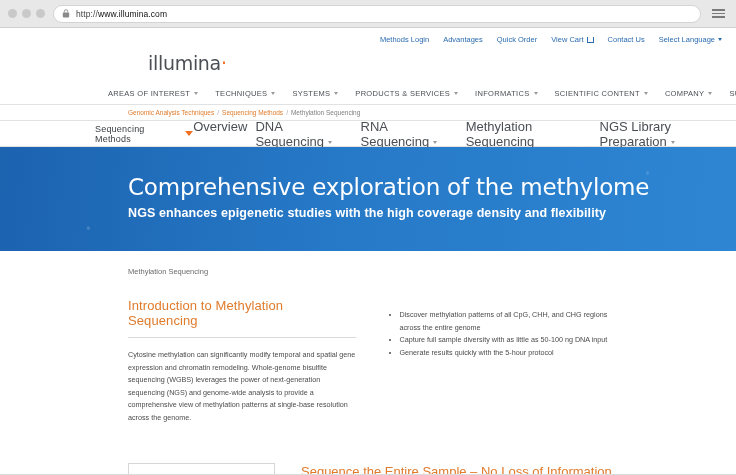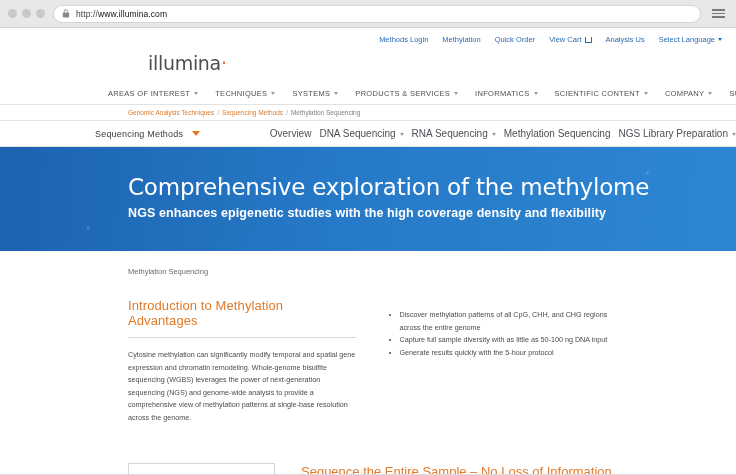"Methylation" span.u-item { text: Methylation -> Advantages }
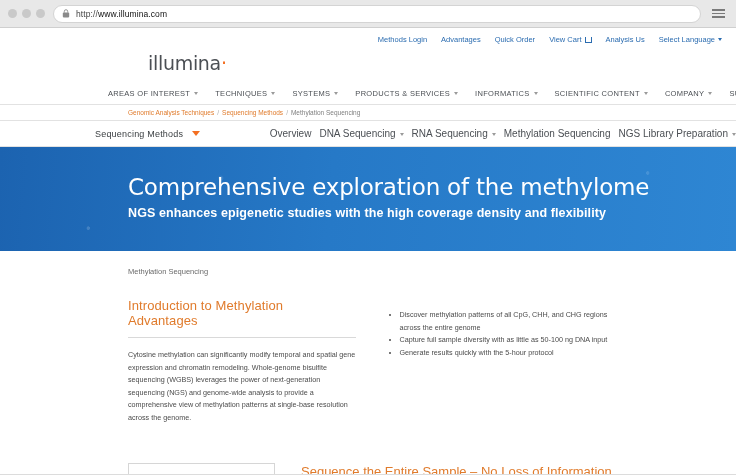"Analysis Us" span.u-item { text: Analysis -> Contact }
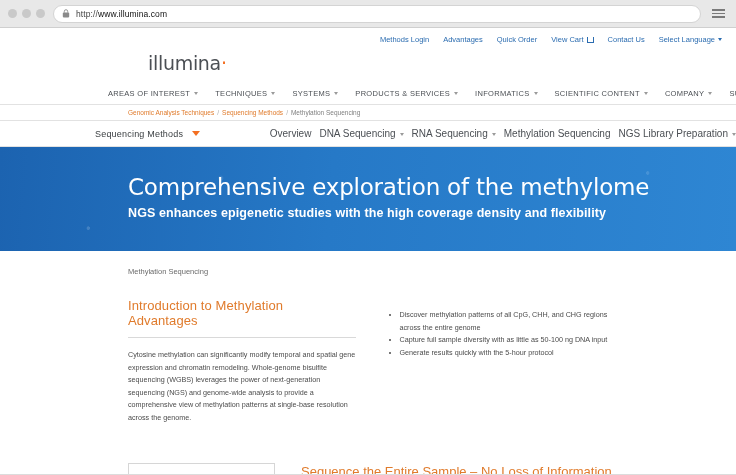"Overview" .sub-links { font-size: 10px -> 13px }
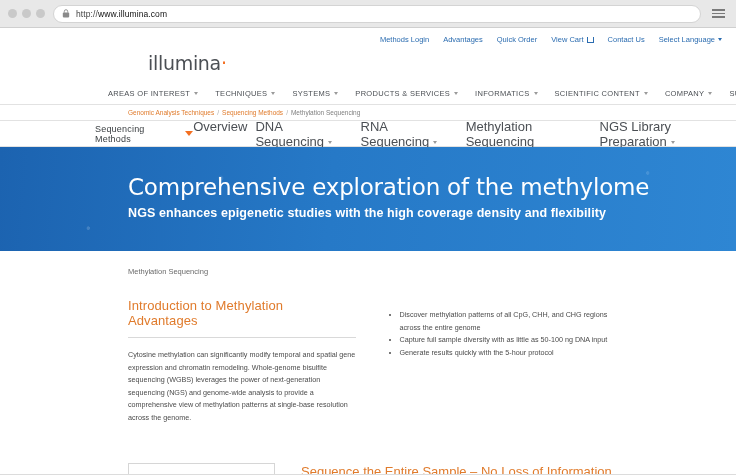"Introduction to Methylation Advantages" h3 { text: Advantages -> Sequencing }
